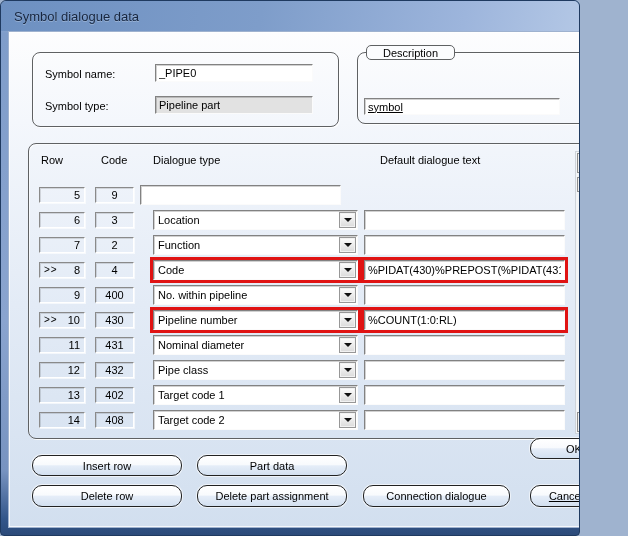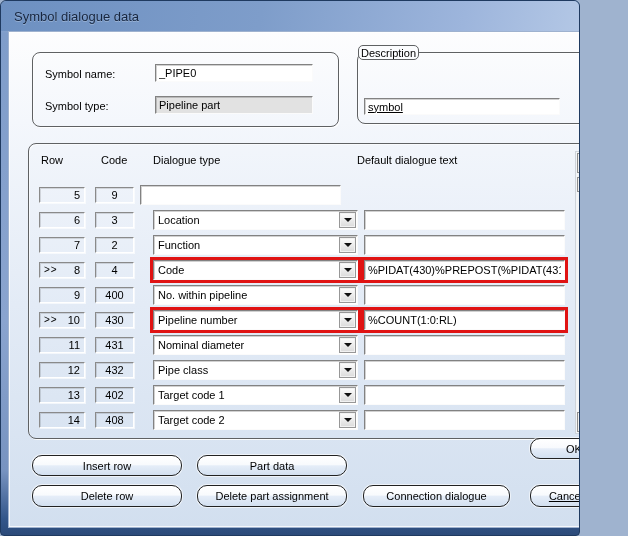"Description" .desc-tab { left: 0 -> 8px; padding: 0 2px -> 0 16px }
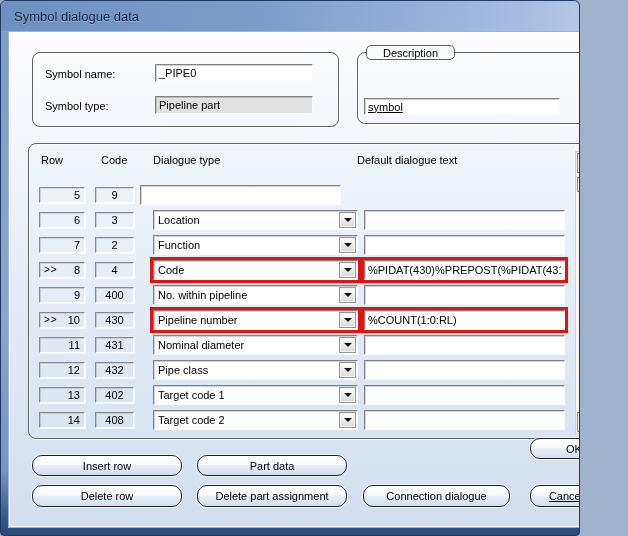"Default dialogue text" span.theader { left: 328px -> 351px }
